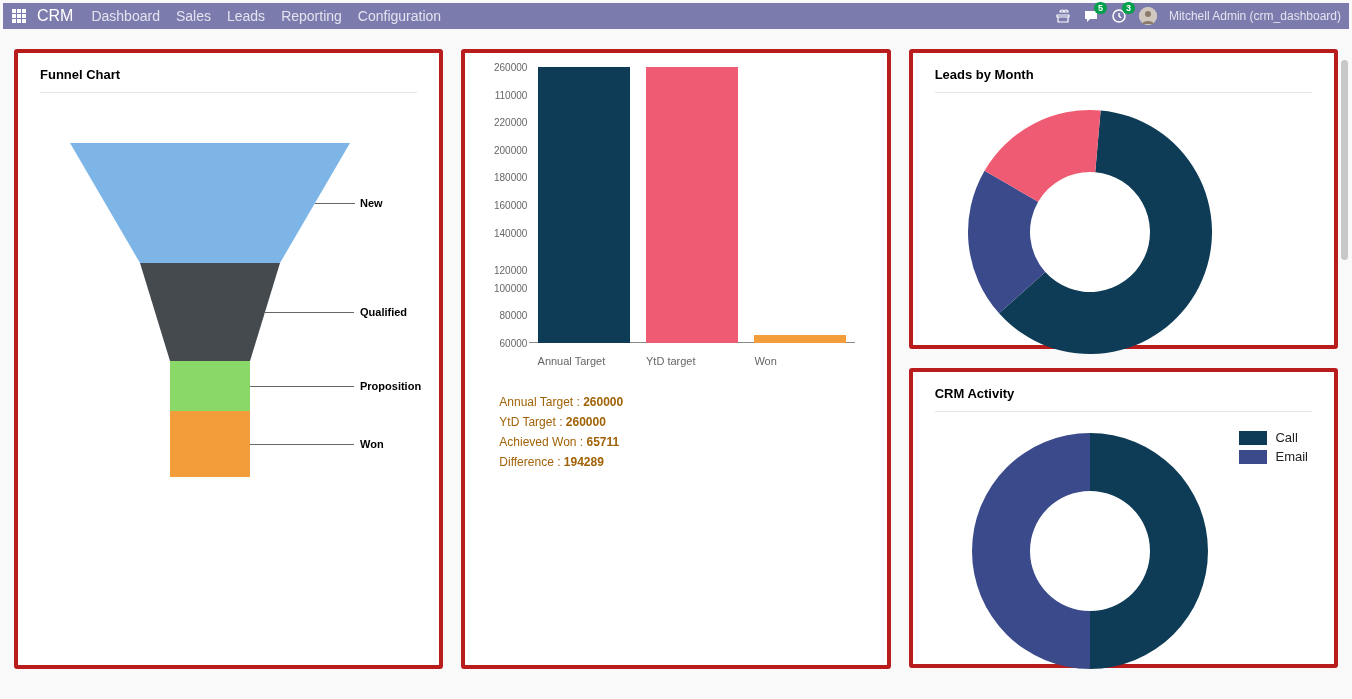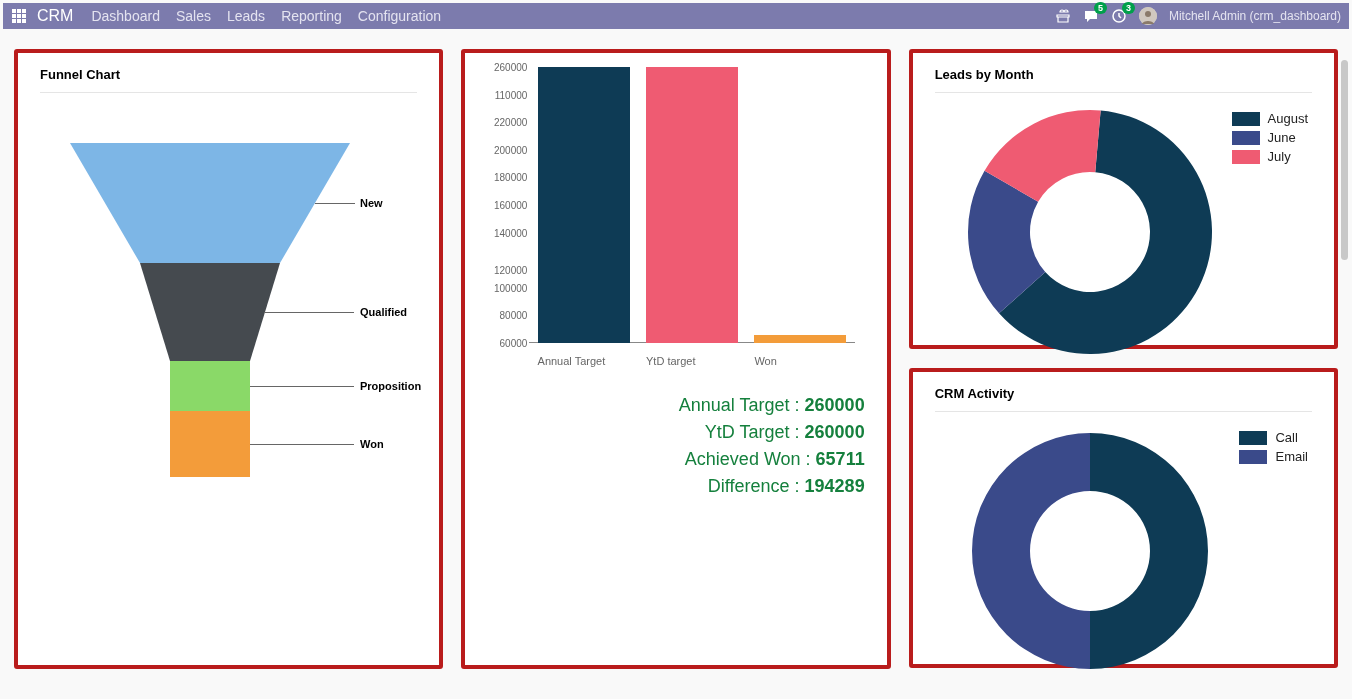"August" div.legend { html: <div> <div> <span></span> <span>August</span> </div> <div> <span></span> <span>June</span> </div> <div> <span></span> <span>July</span> </div> </div> -> none }
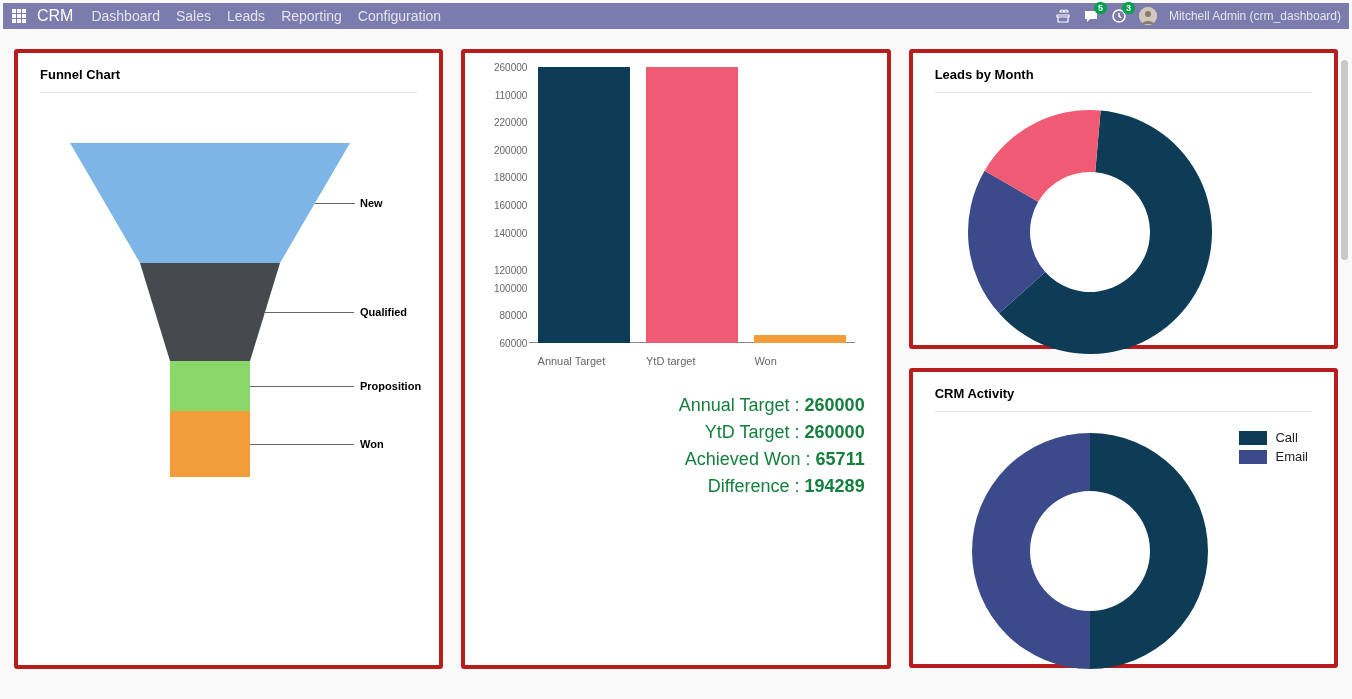"Annual Target : 260000" .stat-line { color: #15803d -> #a16207; font-size: 18px -> 12px; text-align: right -> none }
